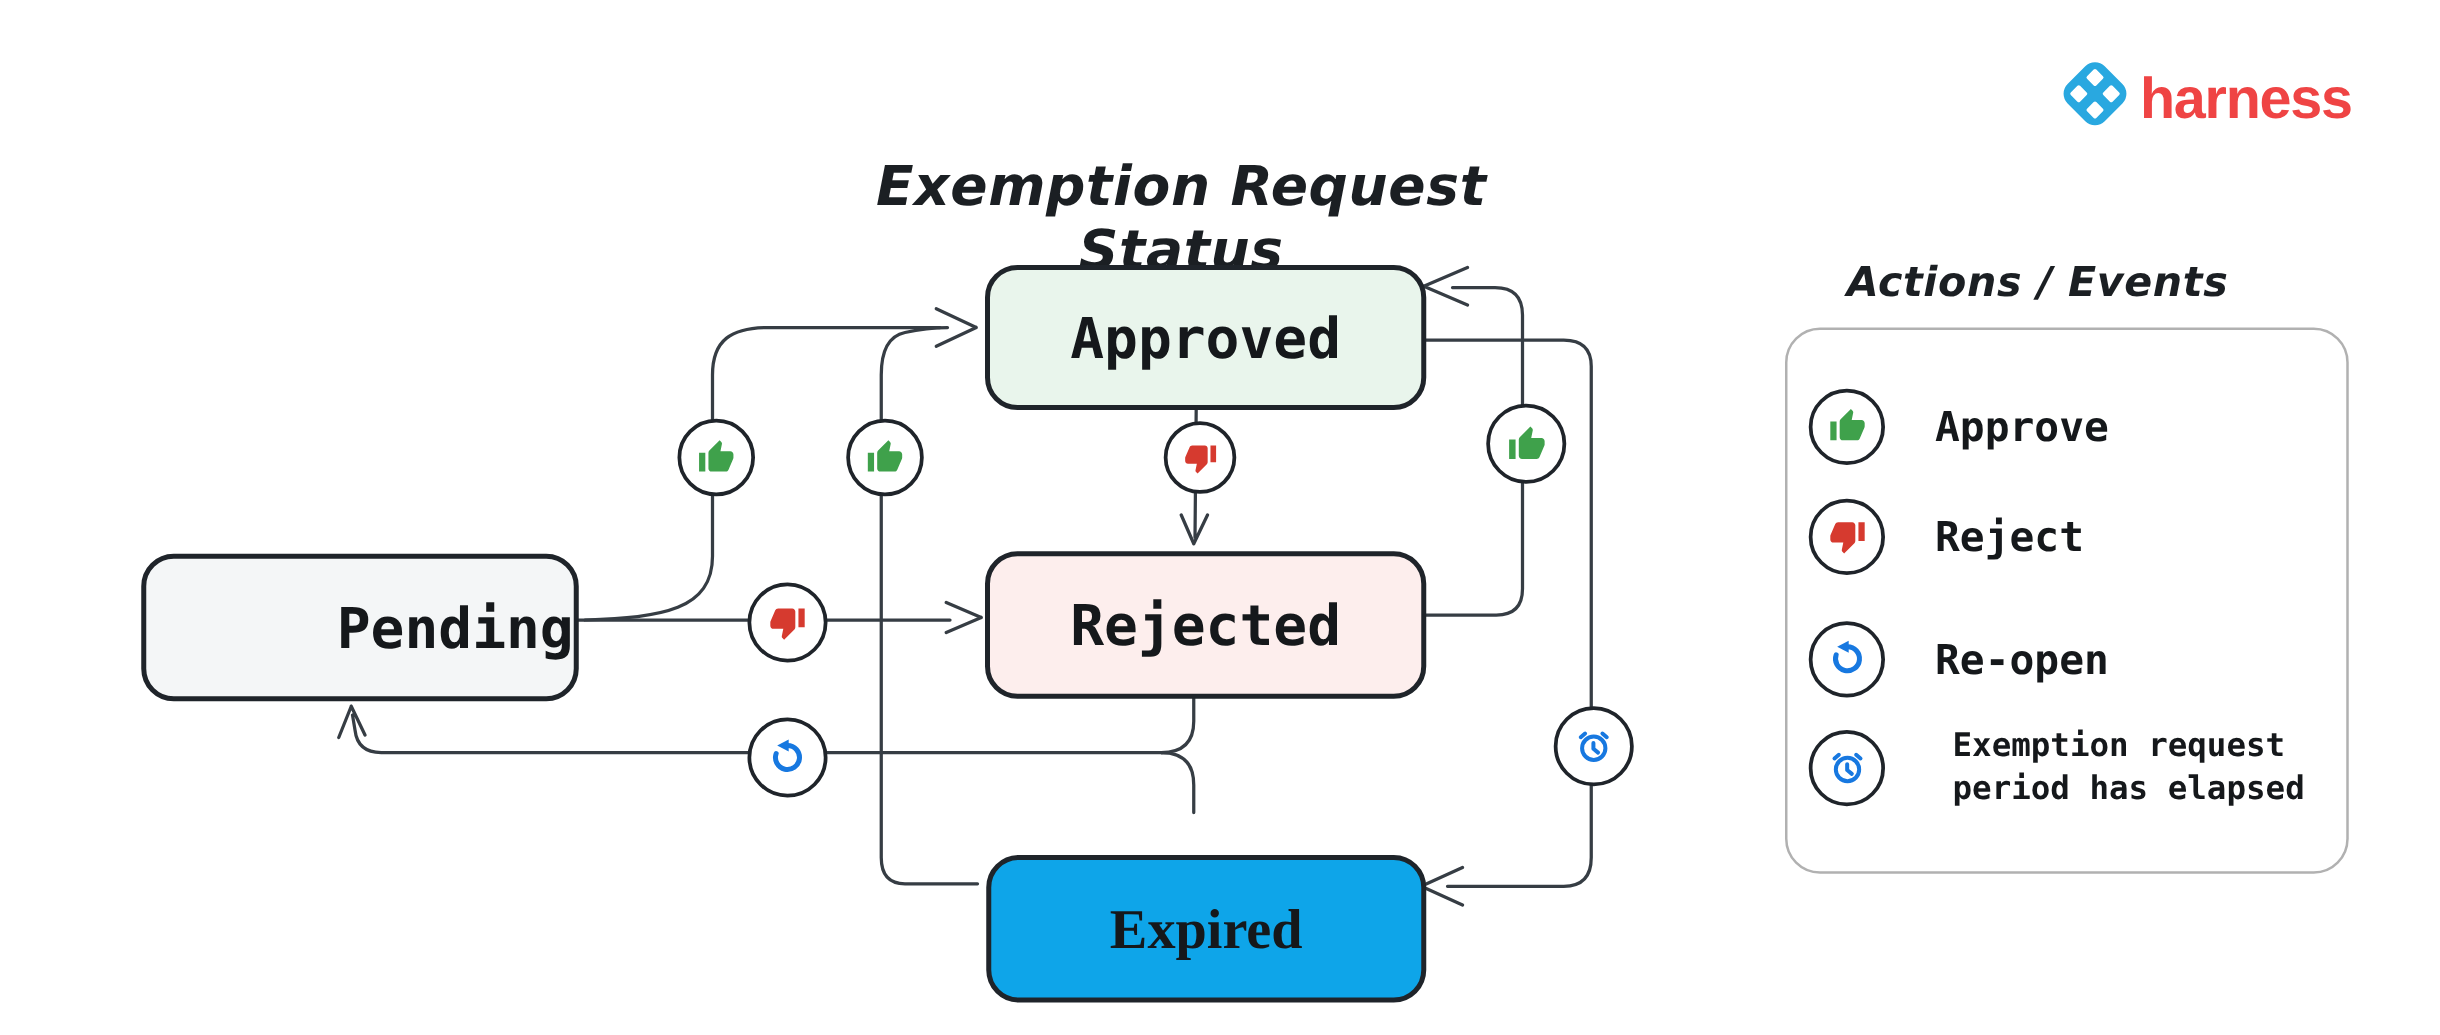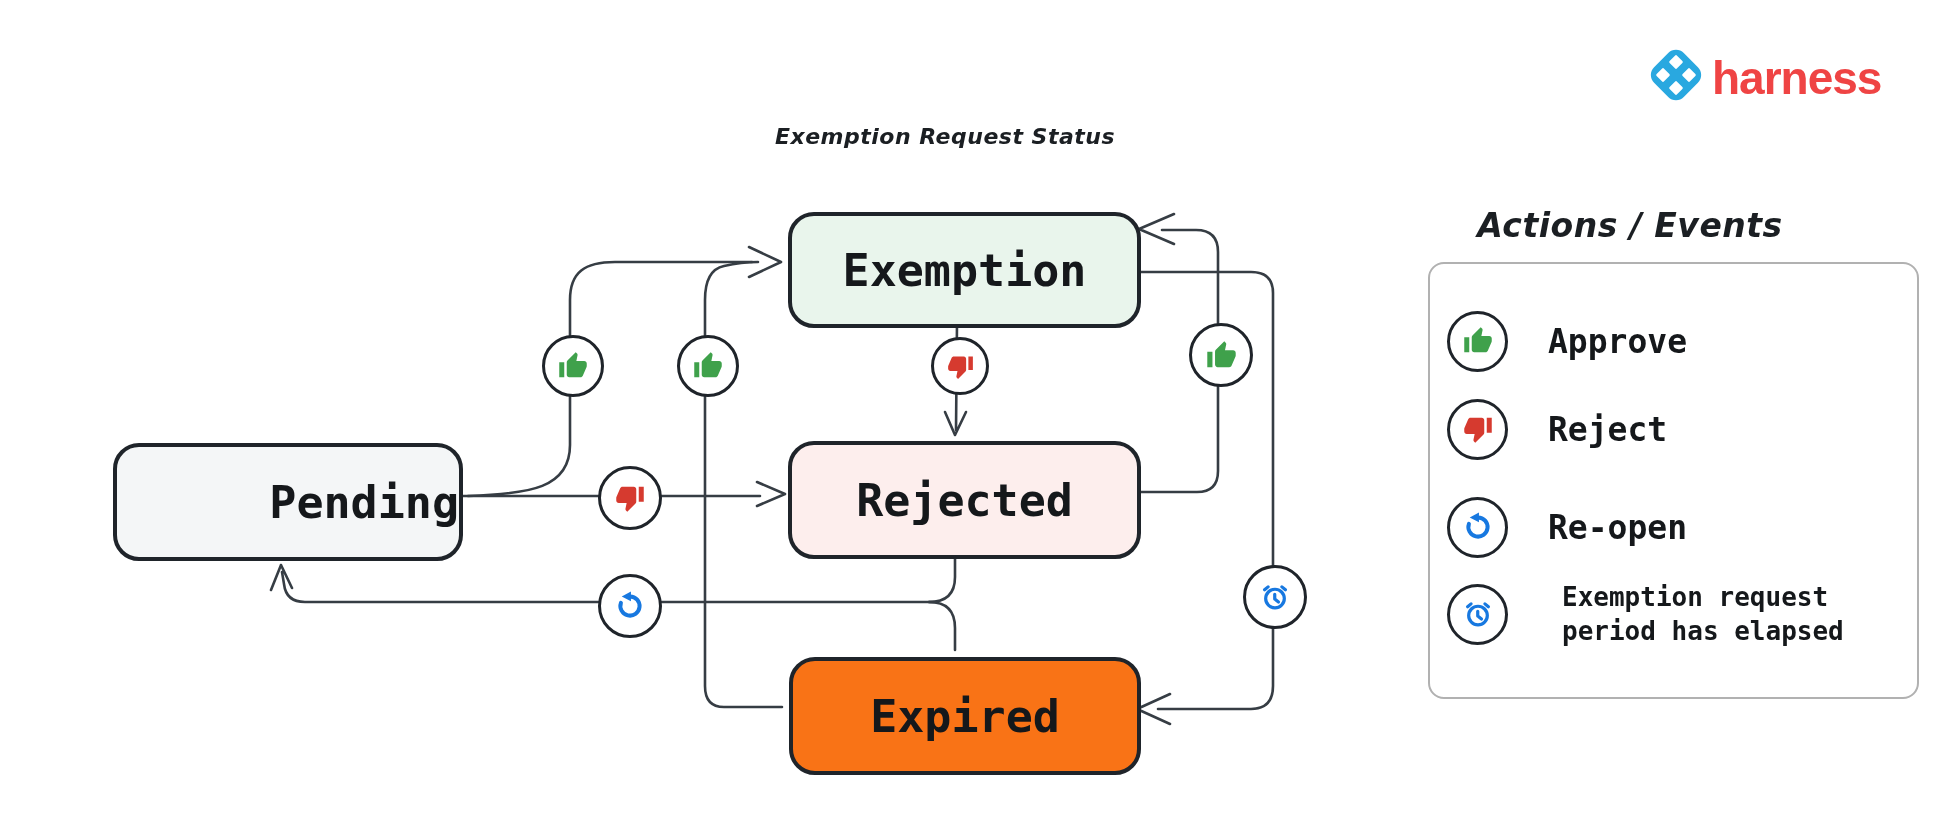"Exemption Request Status" .diagram-title { font-size: 22px -> 44px }
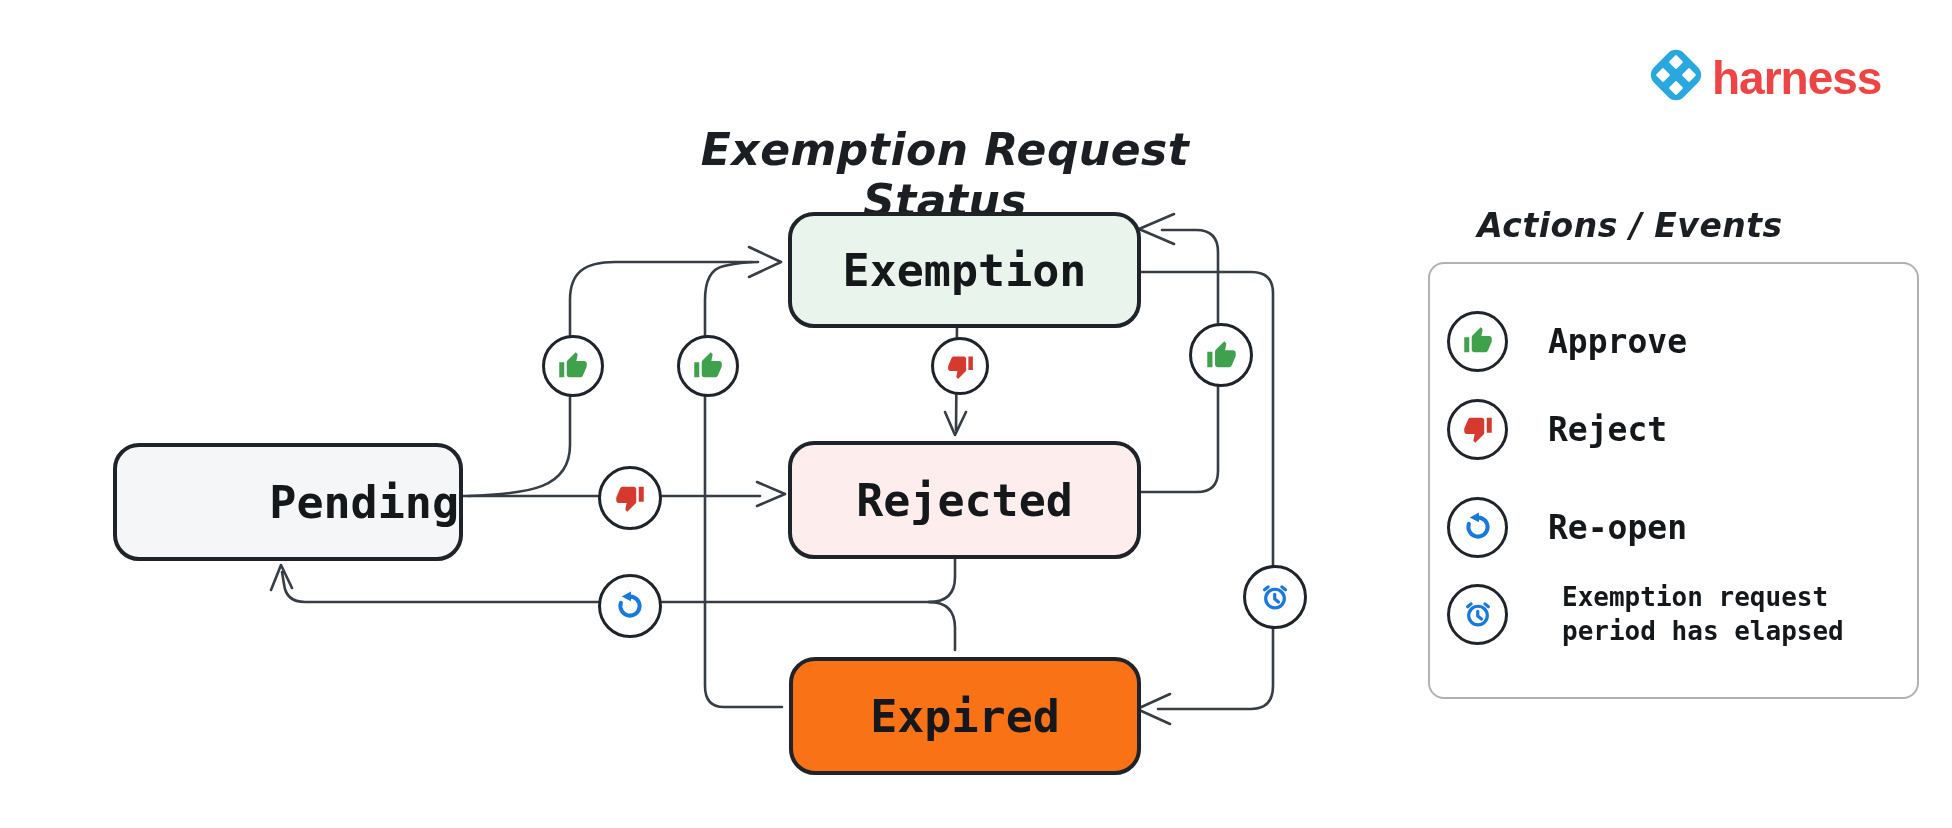"Exemption" span { text: Exemption -> Approved }
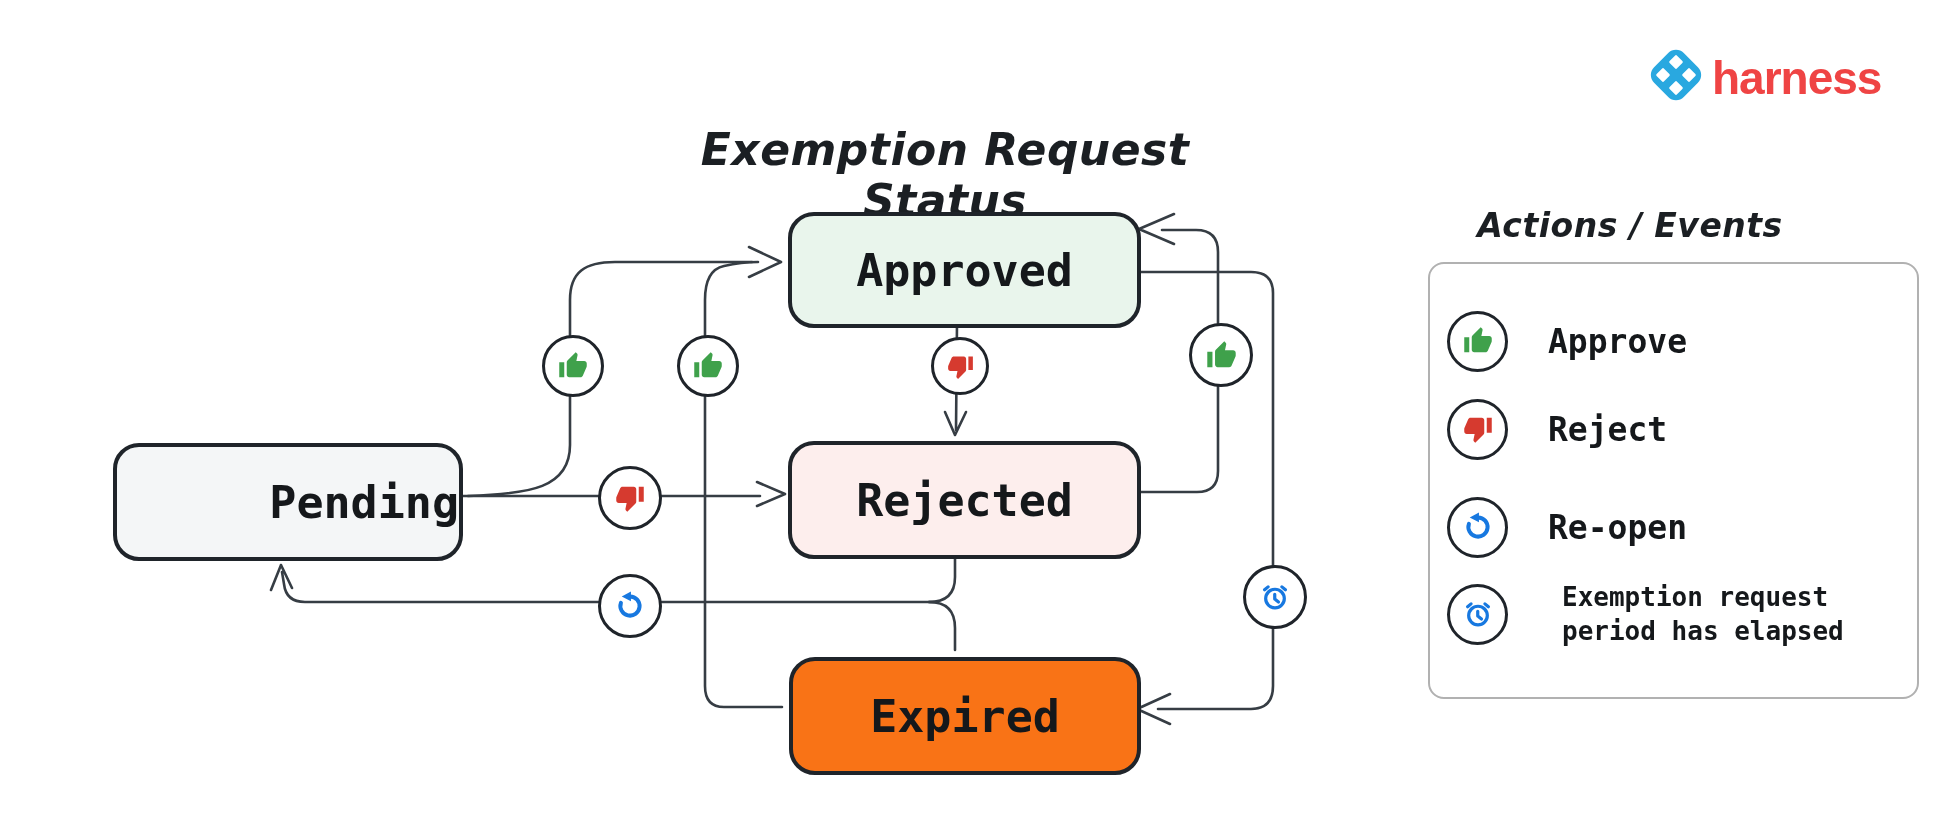"Approve" .legend-box { border-radius: 16px -> 28px; padding-left: 40px -> none }
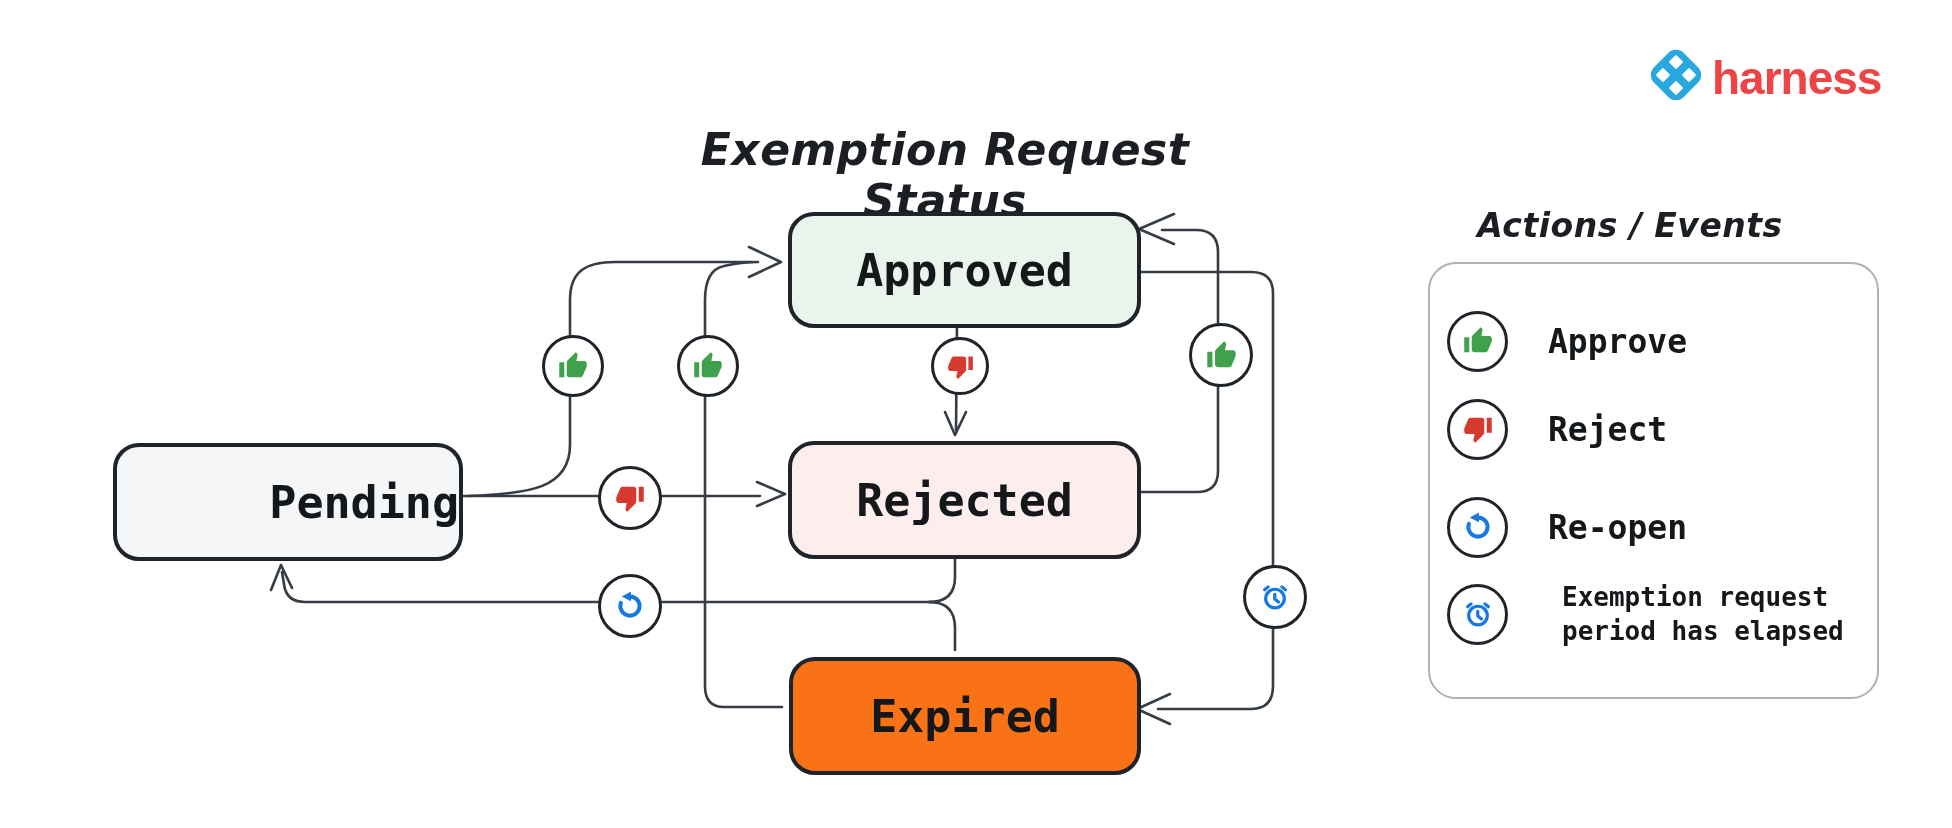"Expired" .state-expired { background: #f97316 -> #0ea5e9; font-family: none -> Liberation Serif, serif; top: 657px -> 684px }
